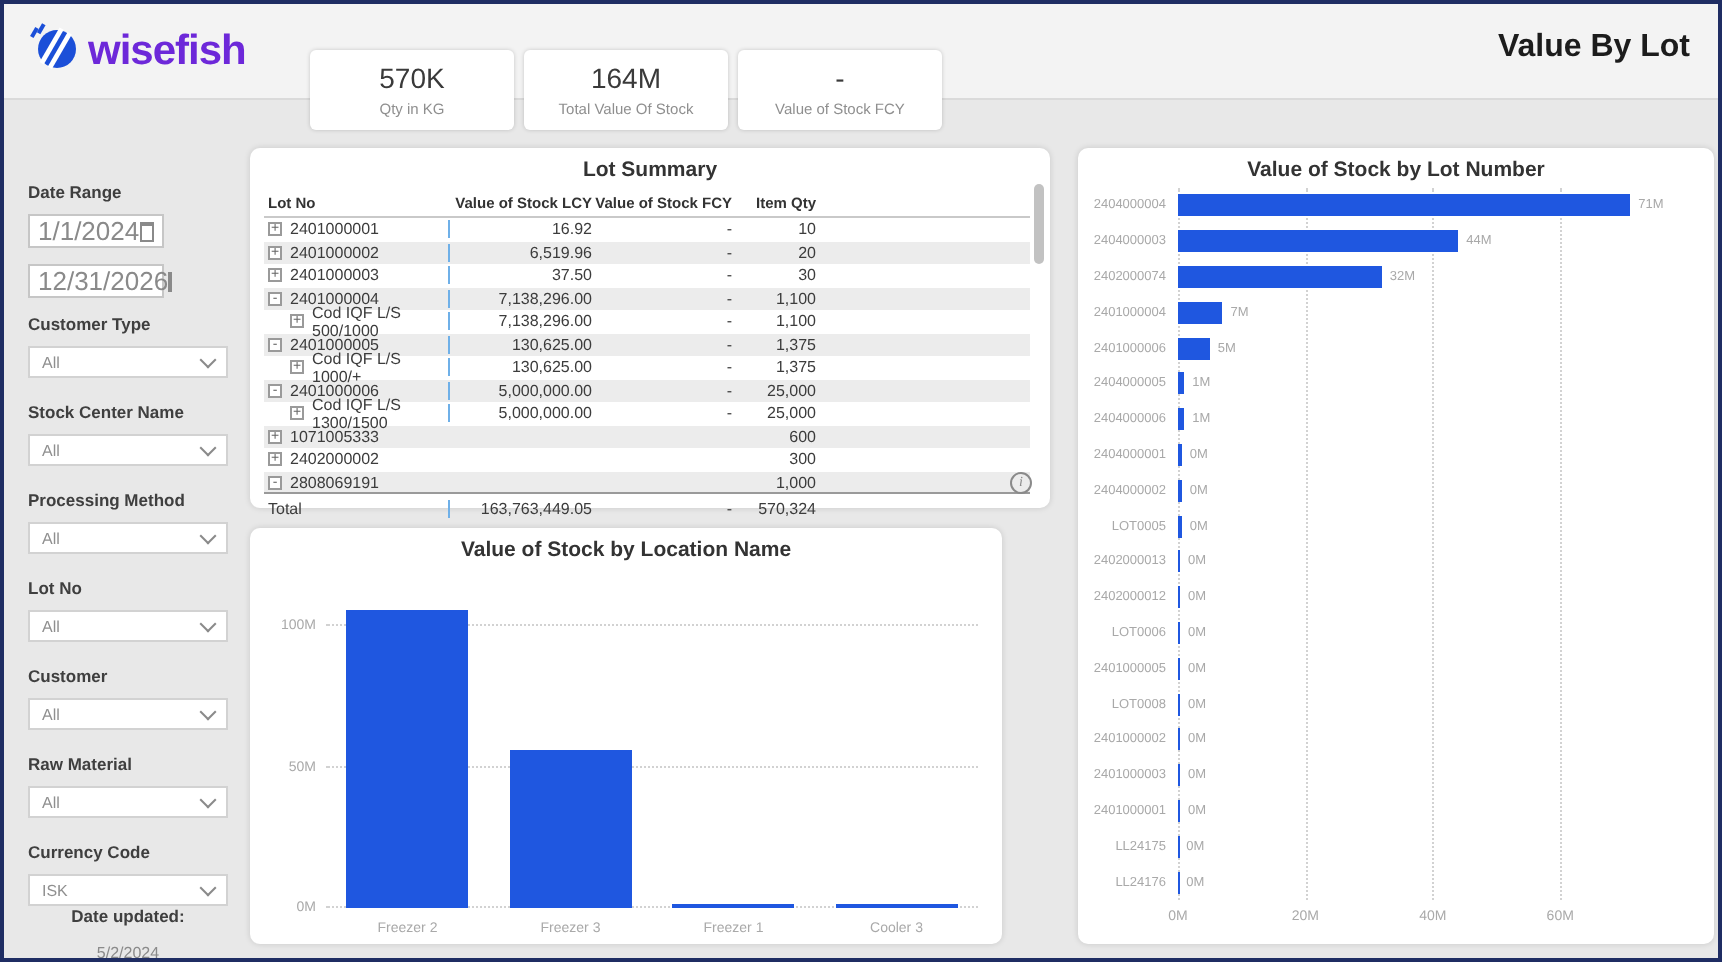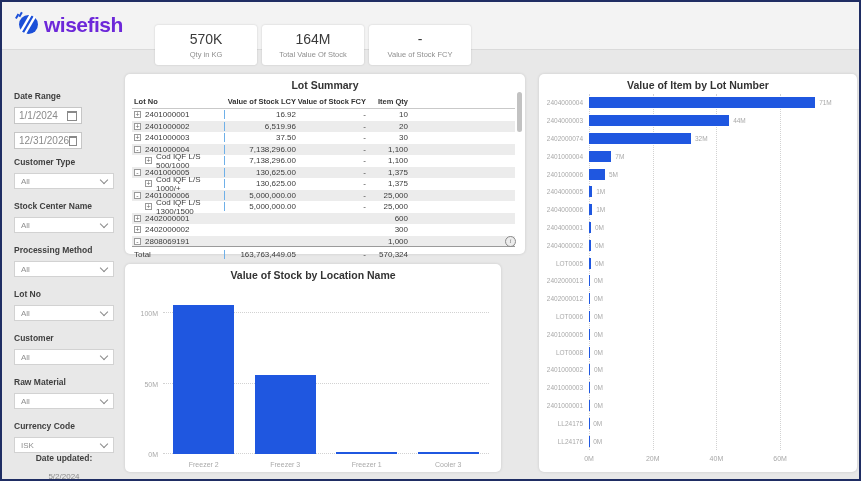"Value By Lot" div.page-title { html: none -> <div>Value By Lot</div> }
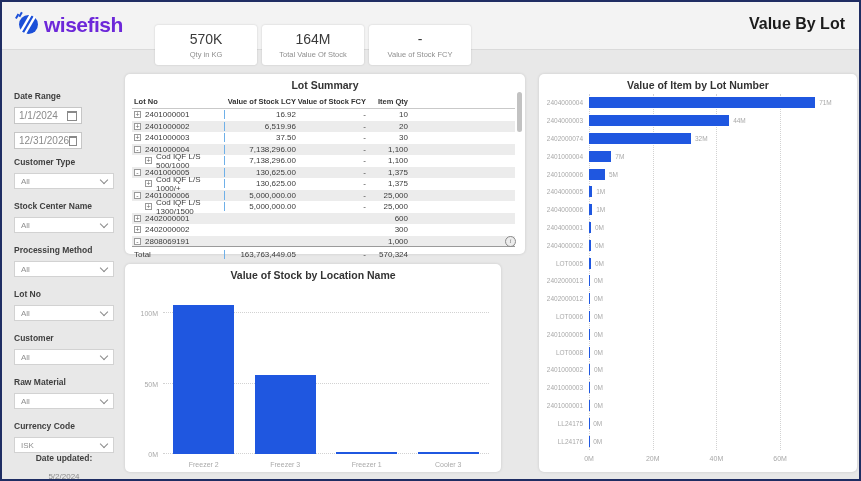"Value of Item by Lot" div.card-title { text: Item -> Stock }
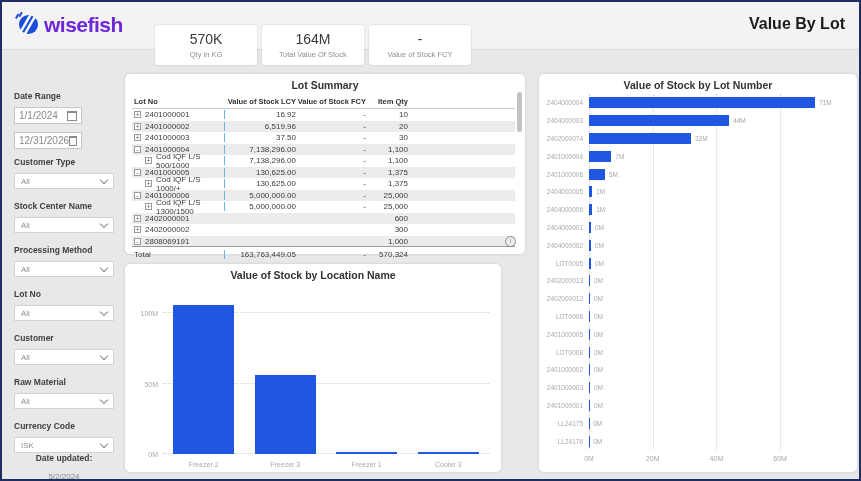"1/1/2024" .f-input { font-size: 10px -> 13px }
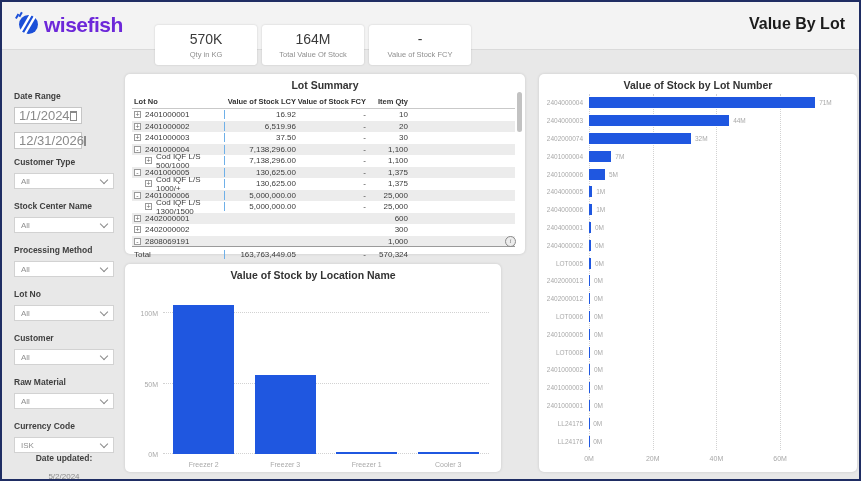"2402000001" span { text: 2402000001 -> 1071005333 }
